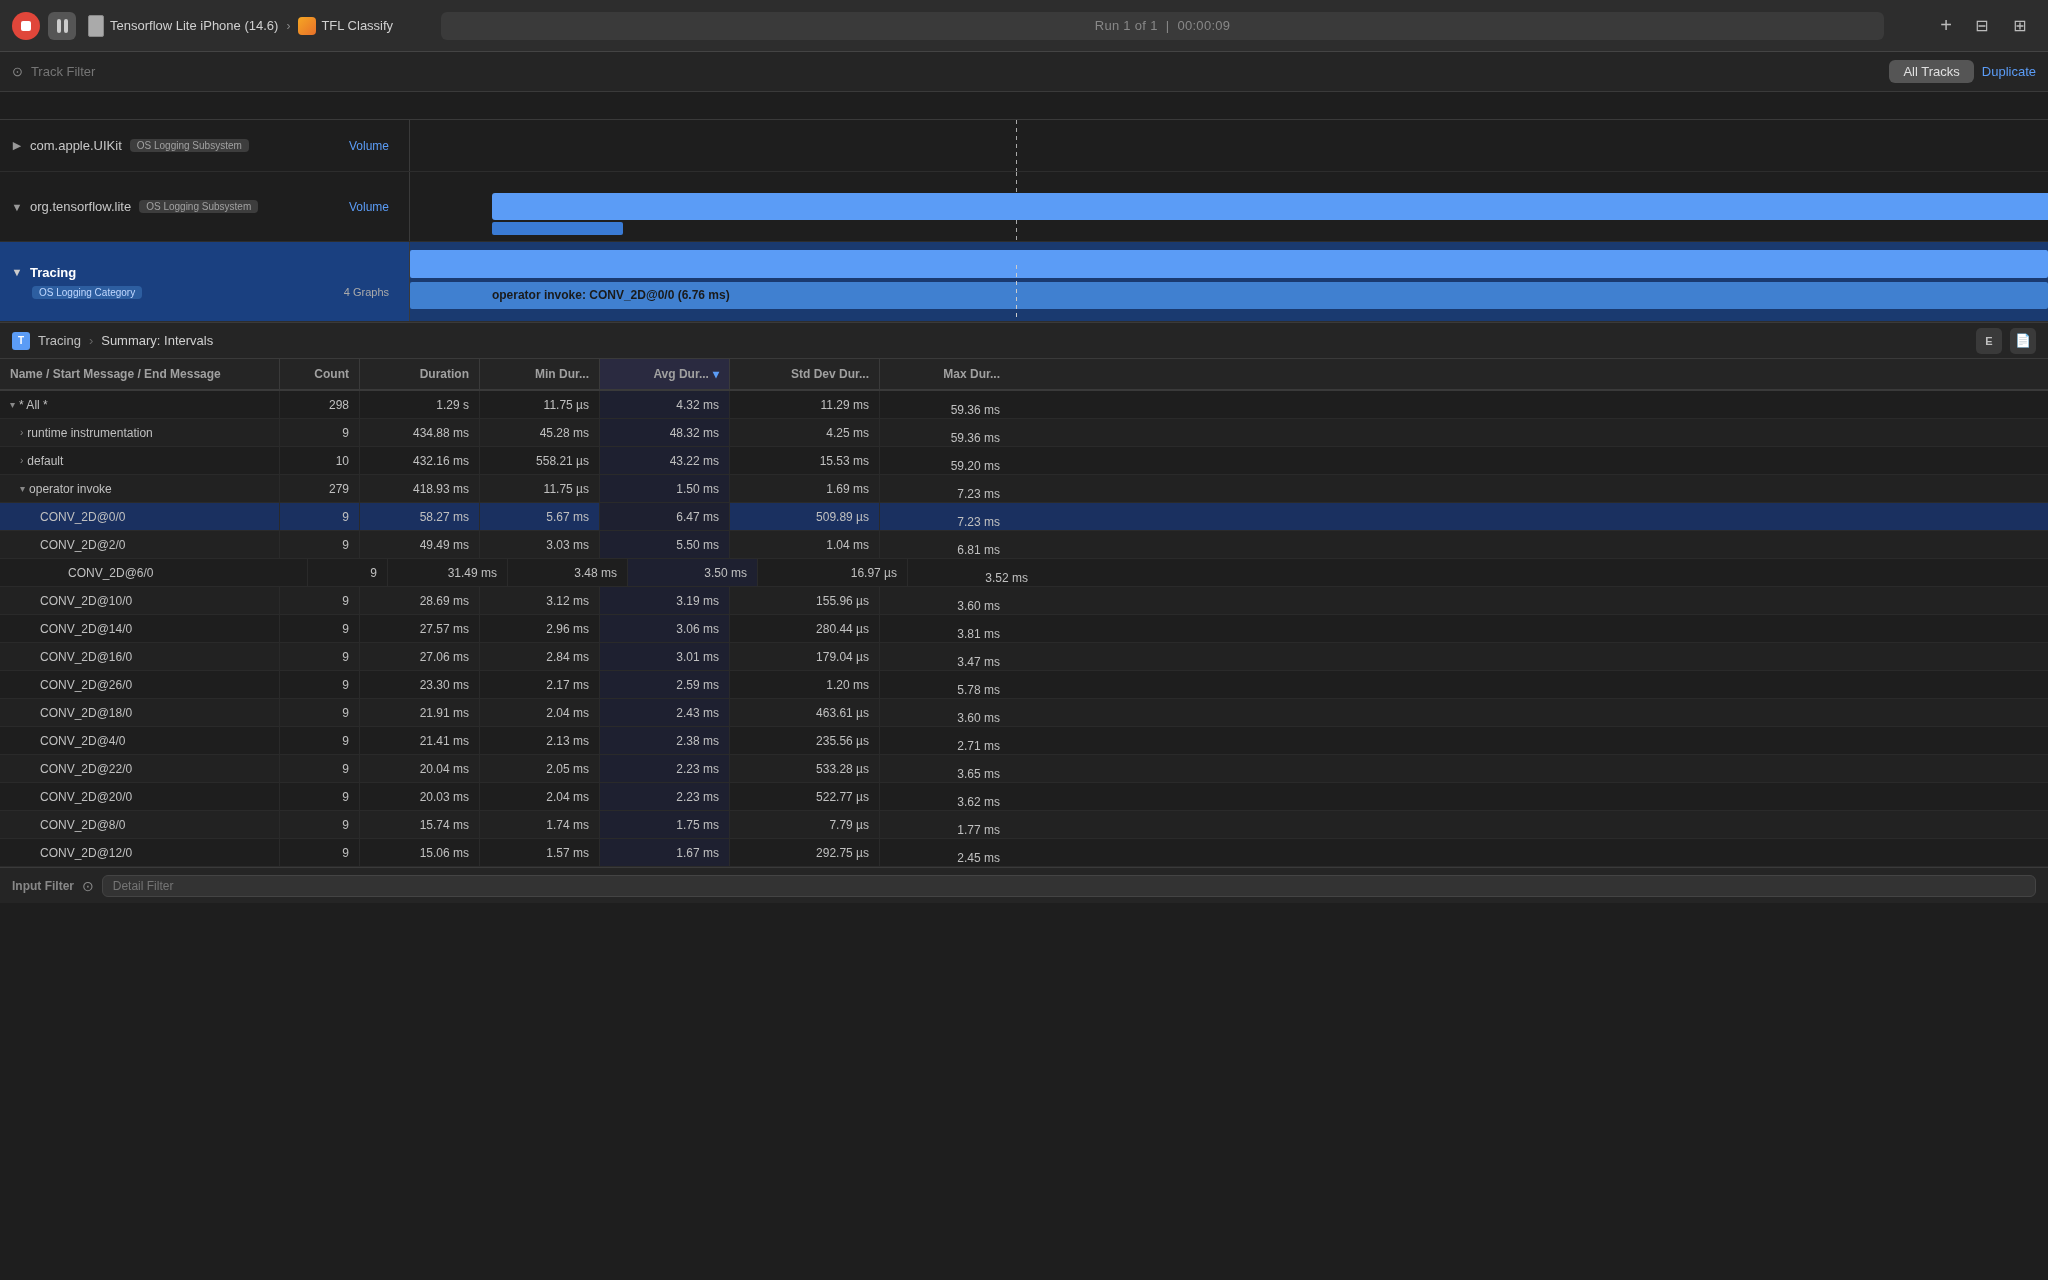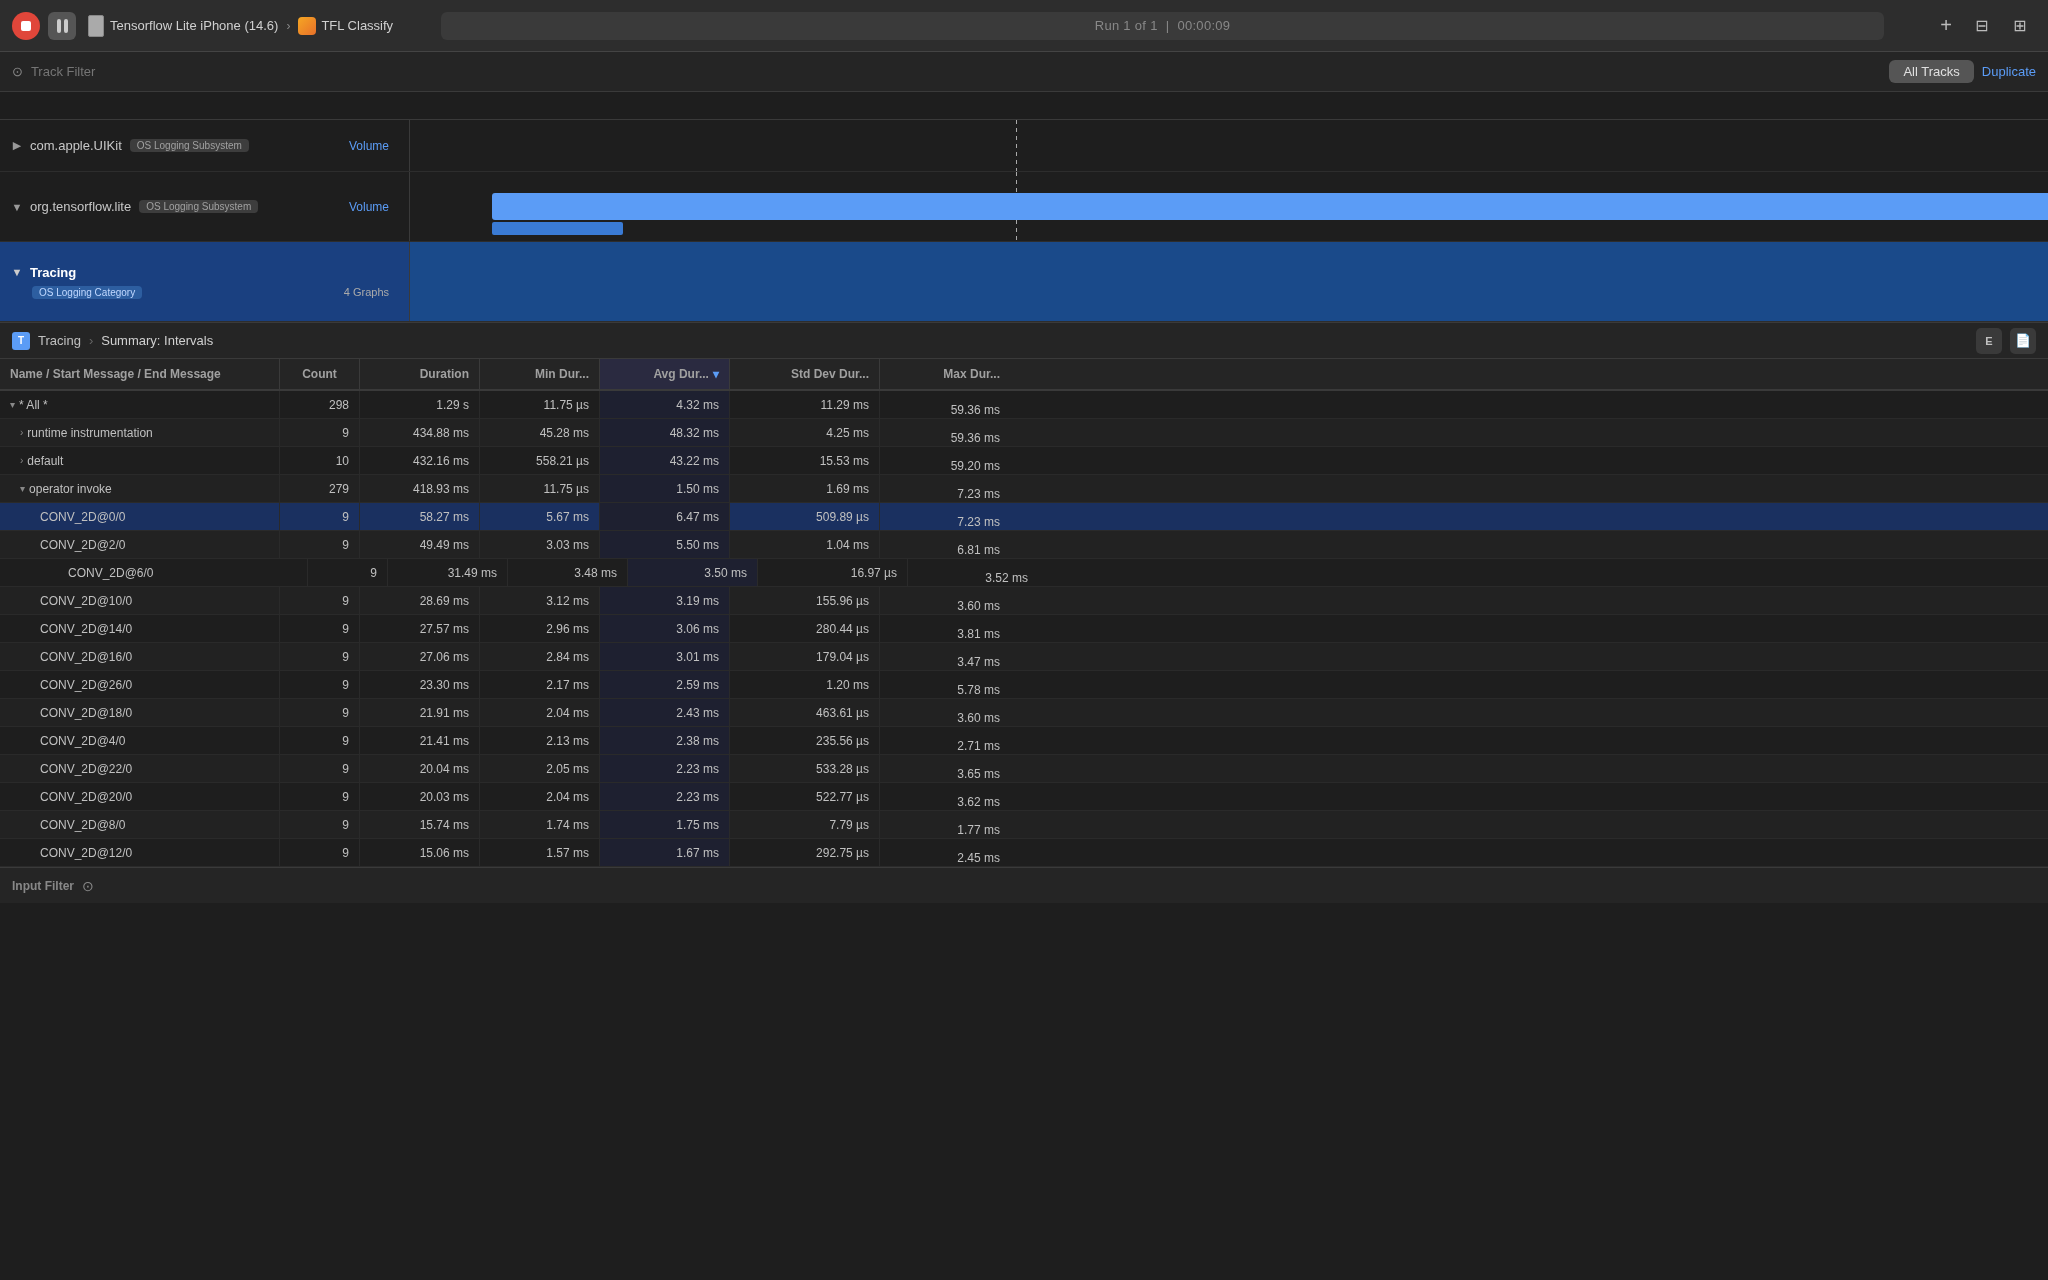"operator invoke: CONV_2D@0/0 (6.76 ms)" div.track-content { html: none -> <div> <div></div> <div> <div></div> <span>operator invoke: CONV_2D@0/0 (6.76 ms)</span> </div> </div> }
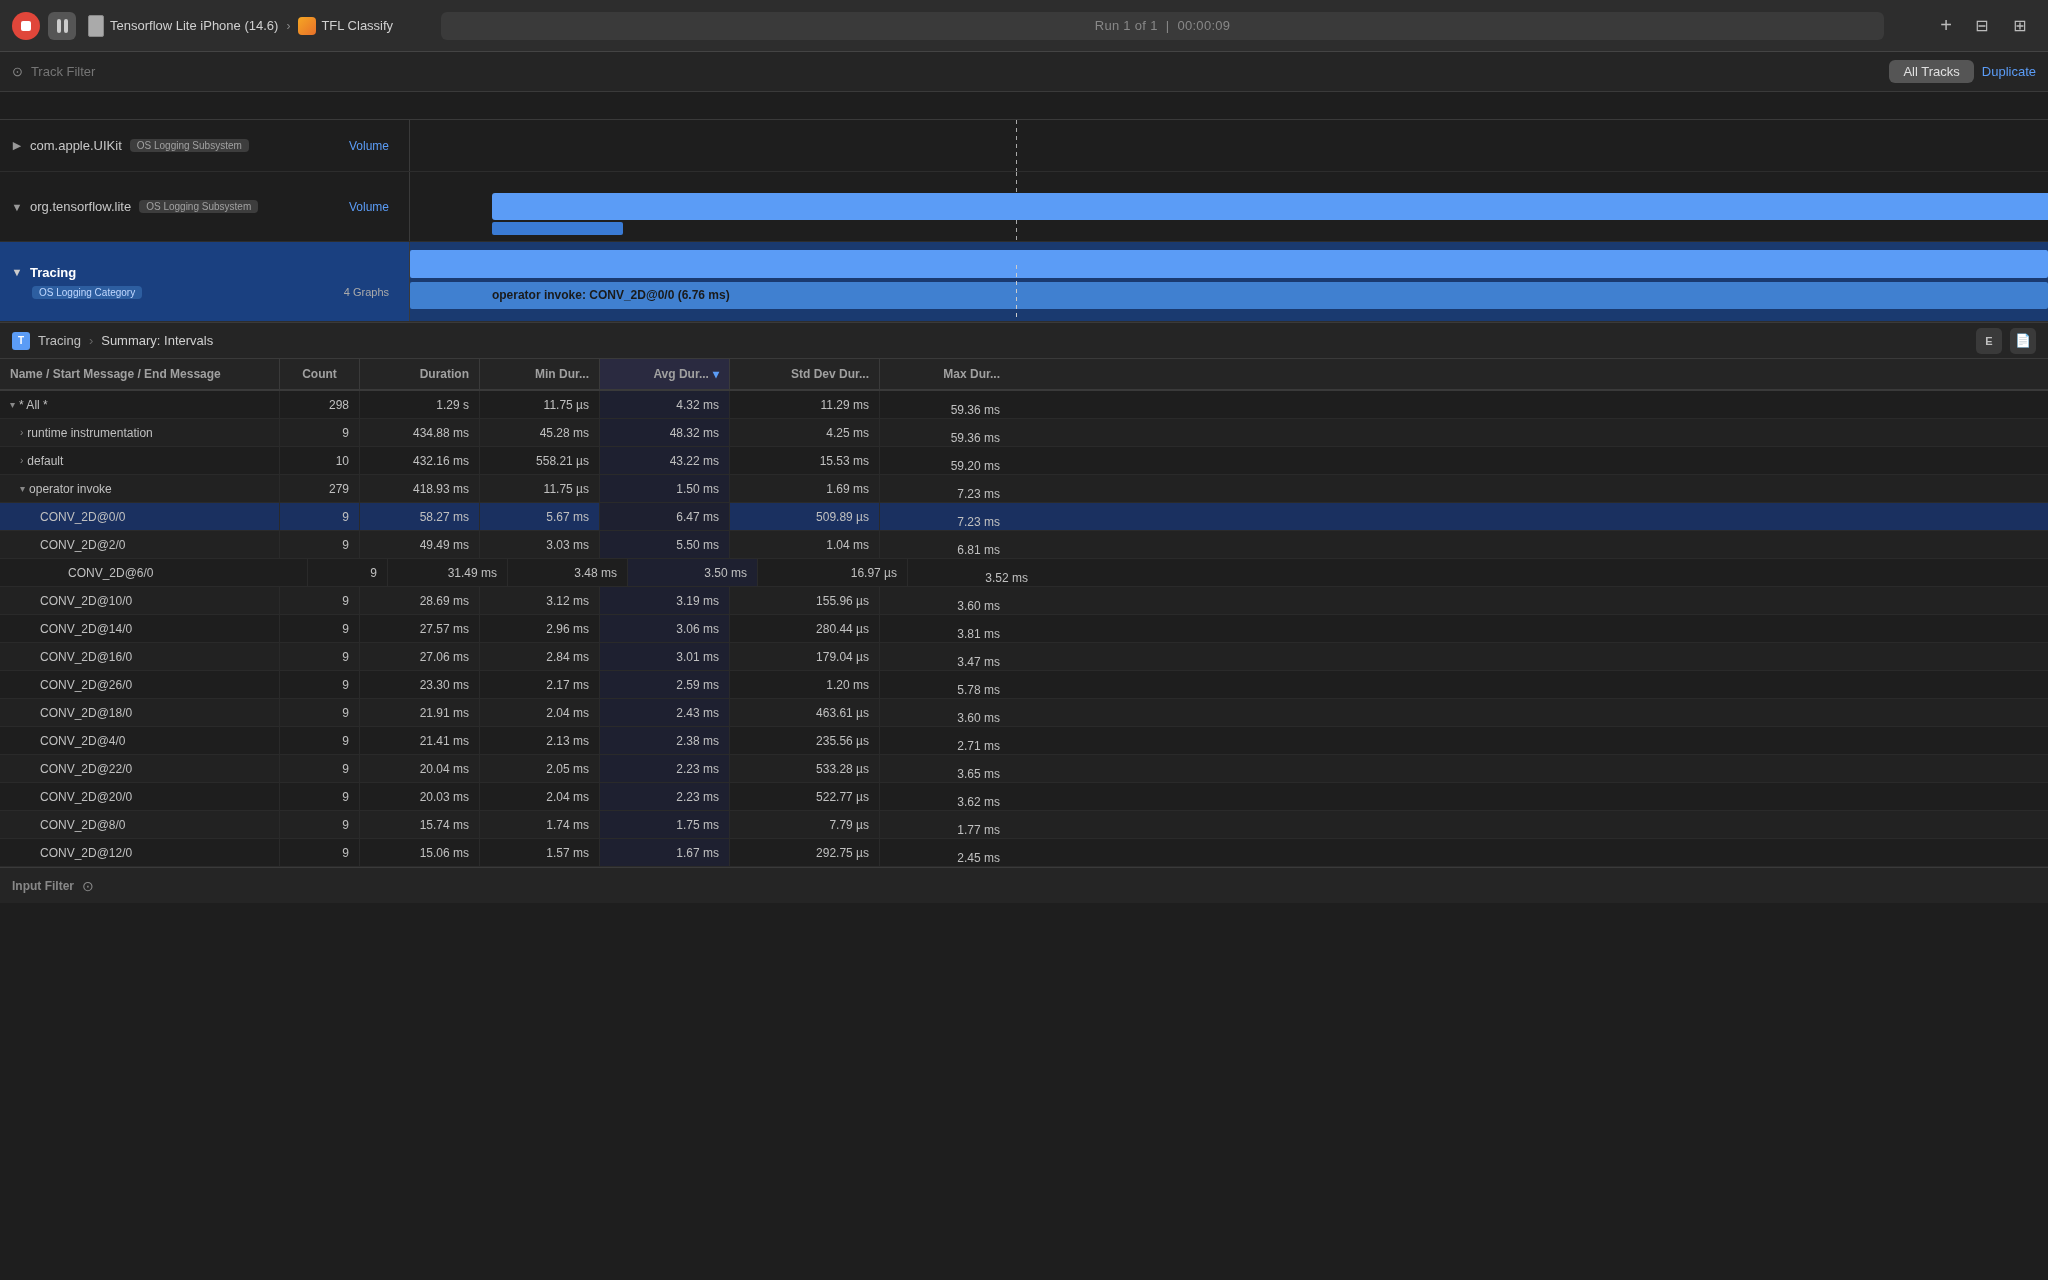"Count" .th-count { justify-content: center -> flex-end }
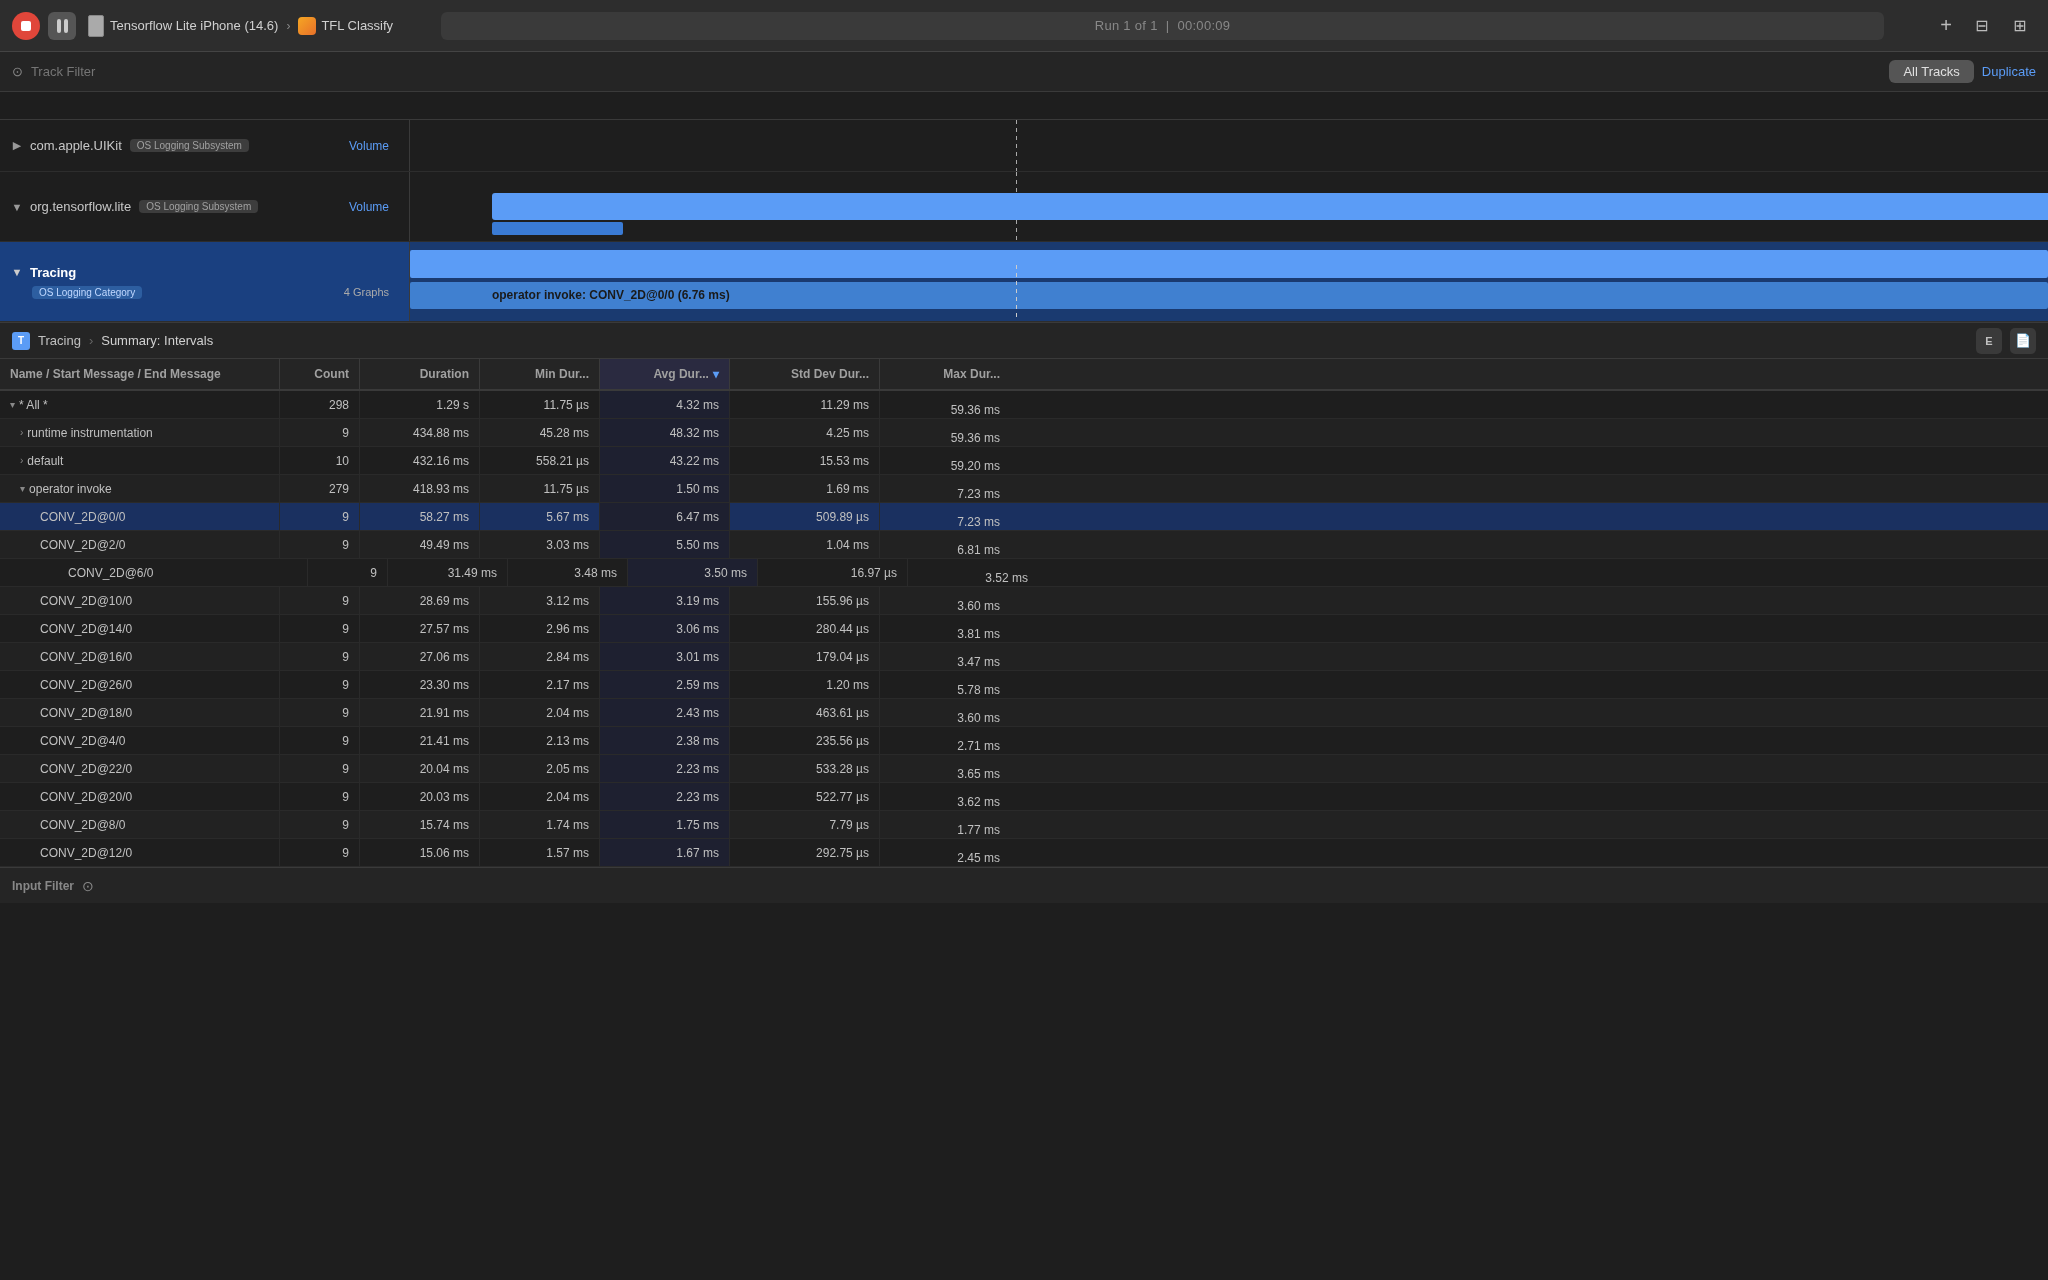"Detail Filter" input.detail-filter-input { html: none -> <input> }
